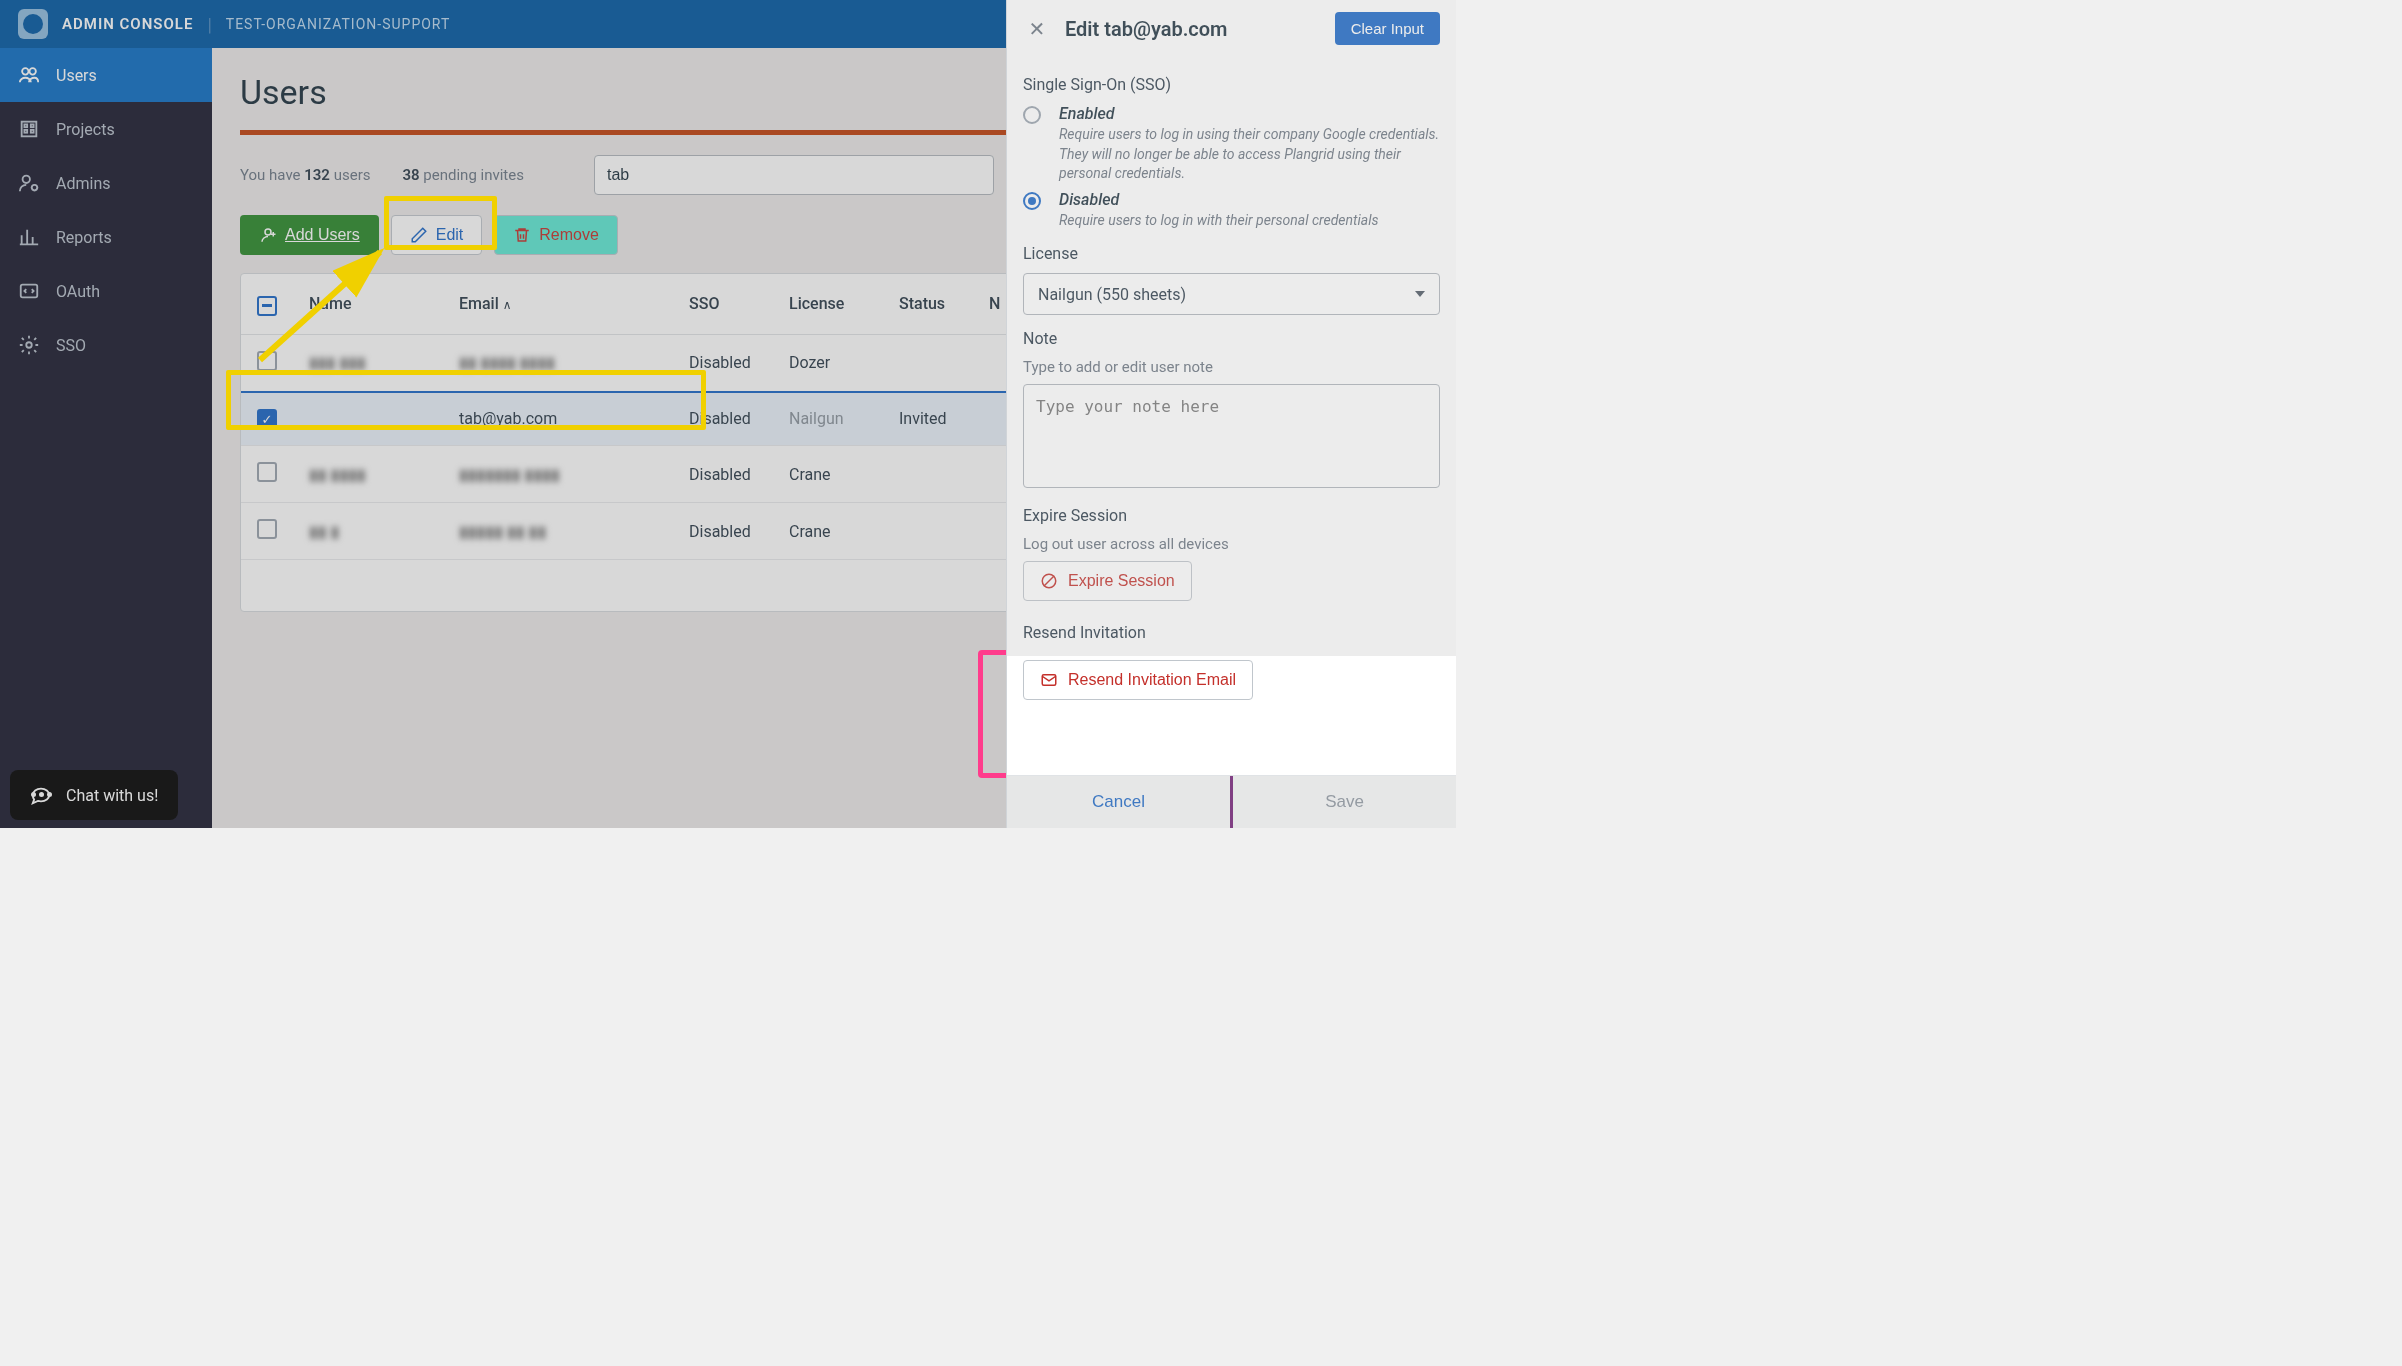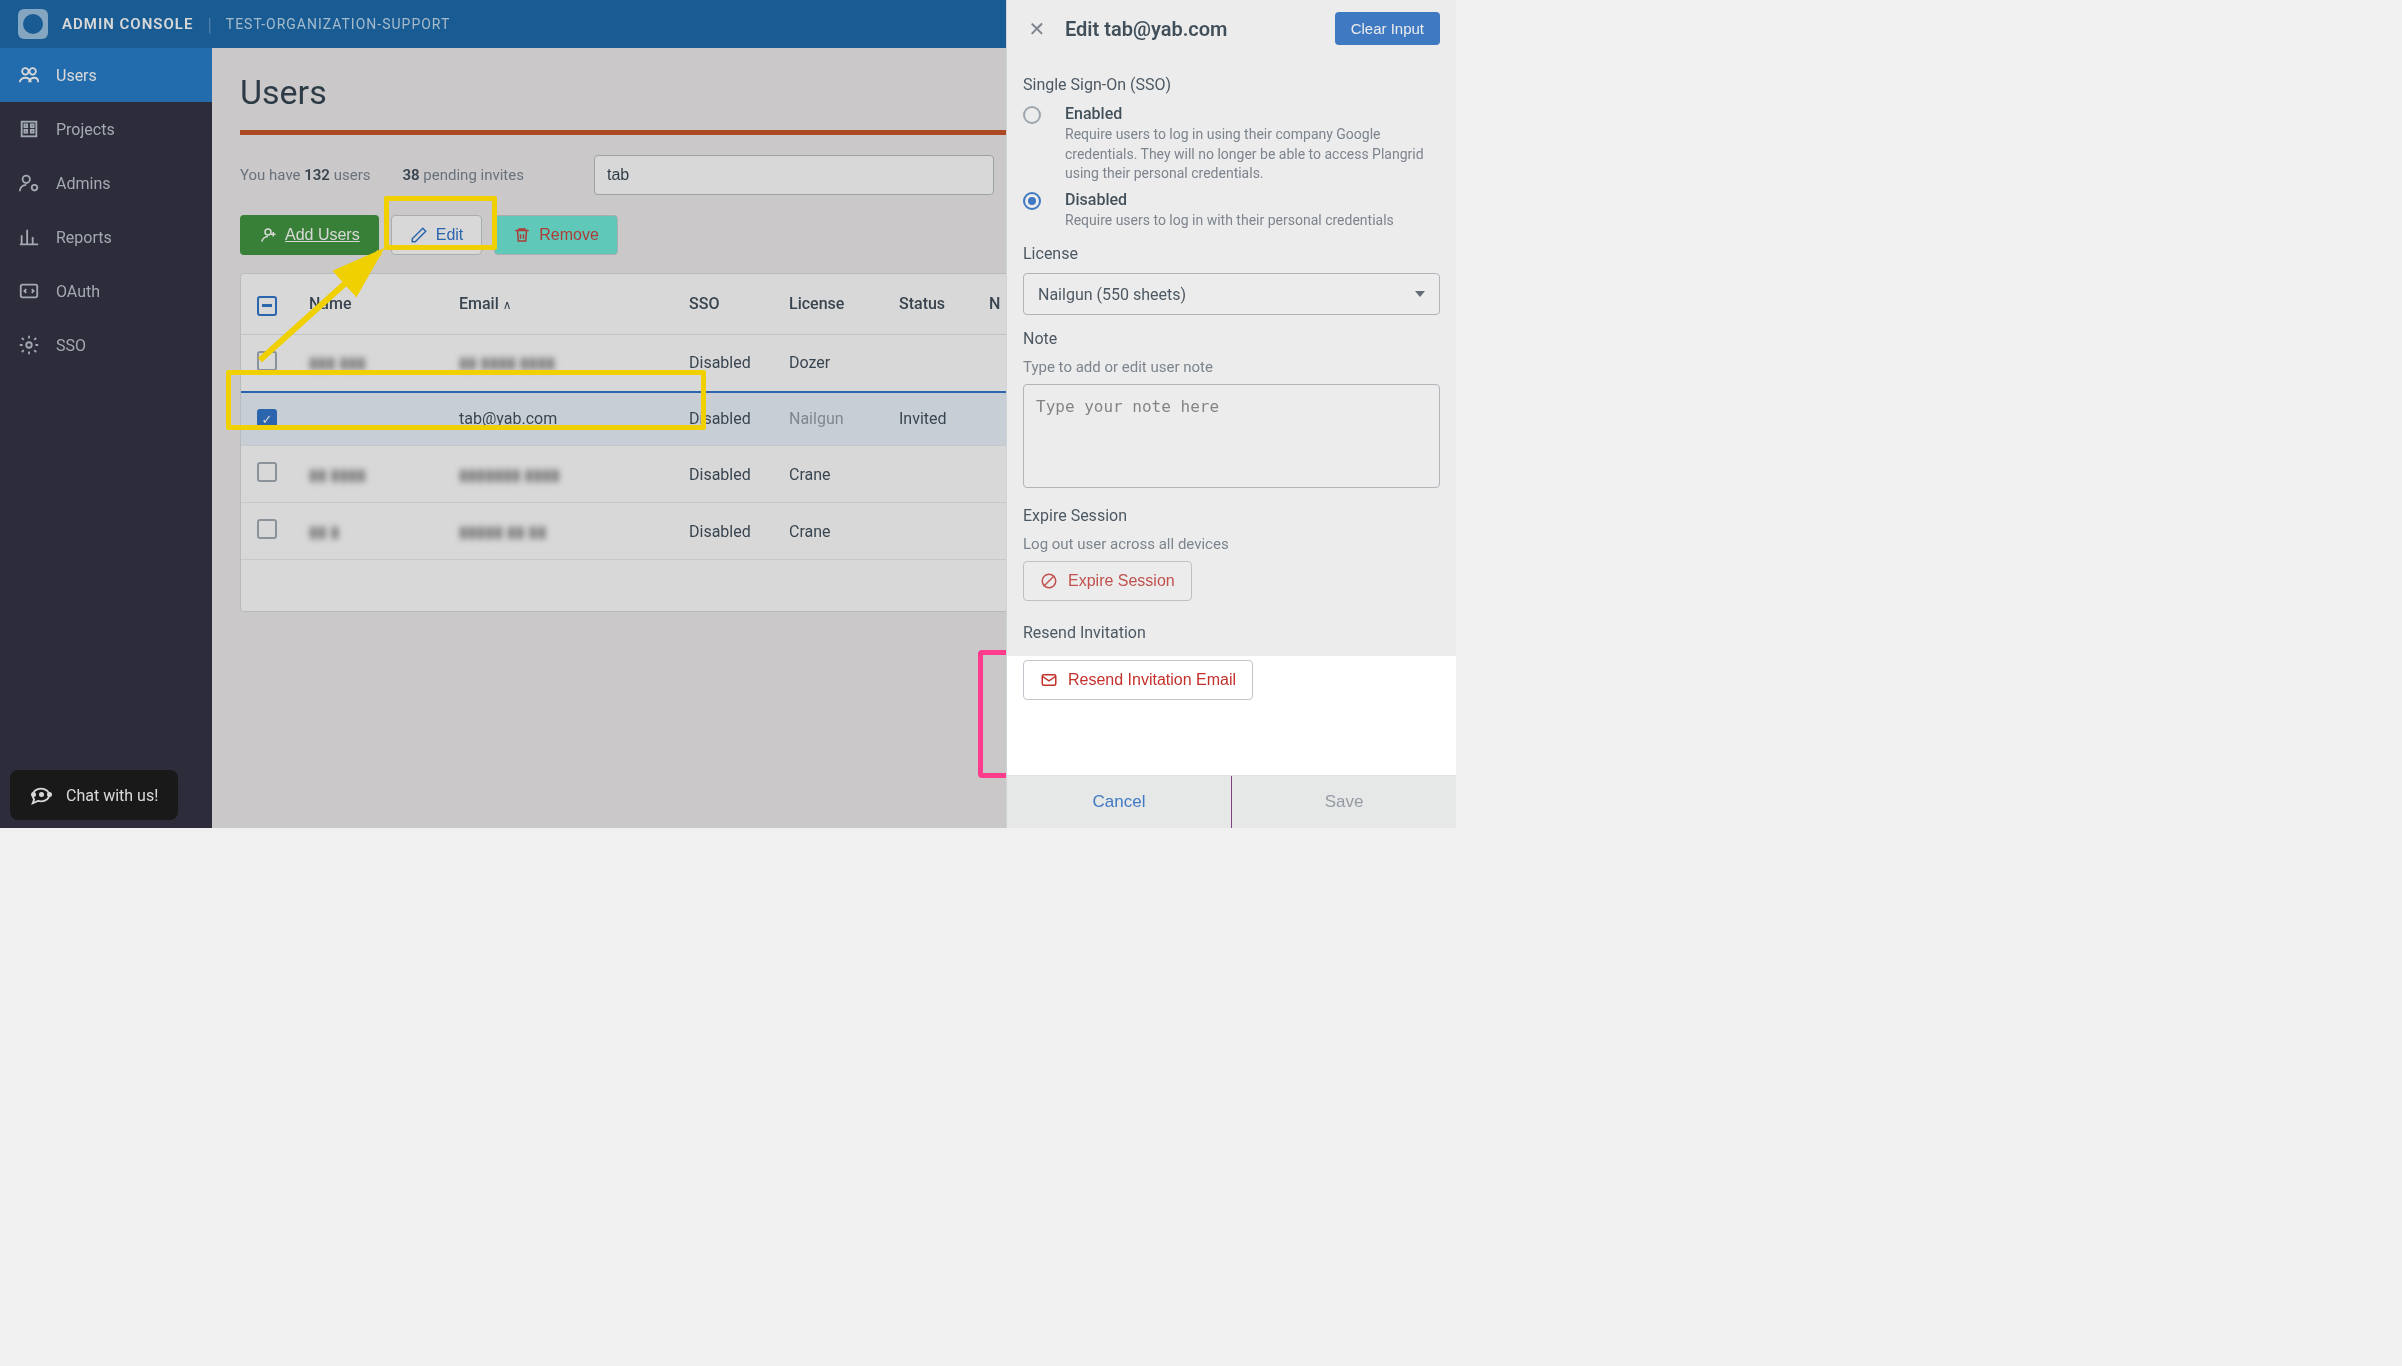"Enabled" .radio-row { font-style: none -> italic; gap: 24px -> 18px }
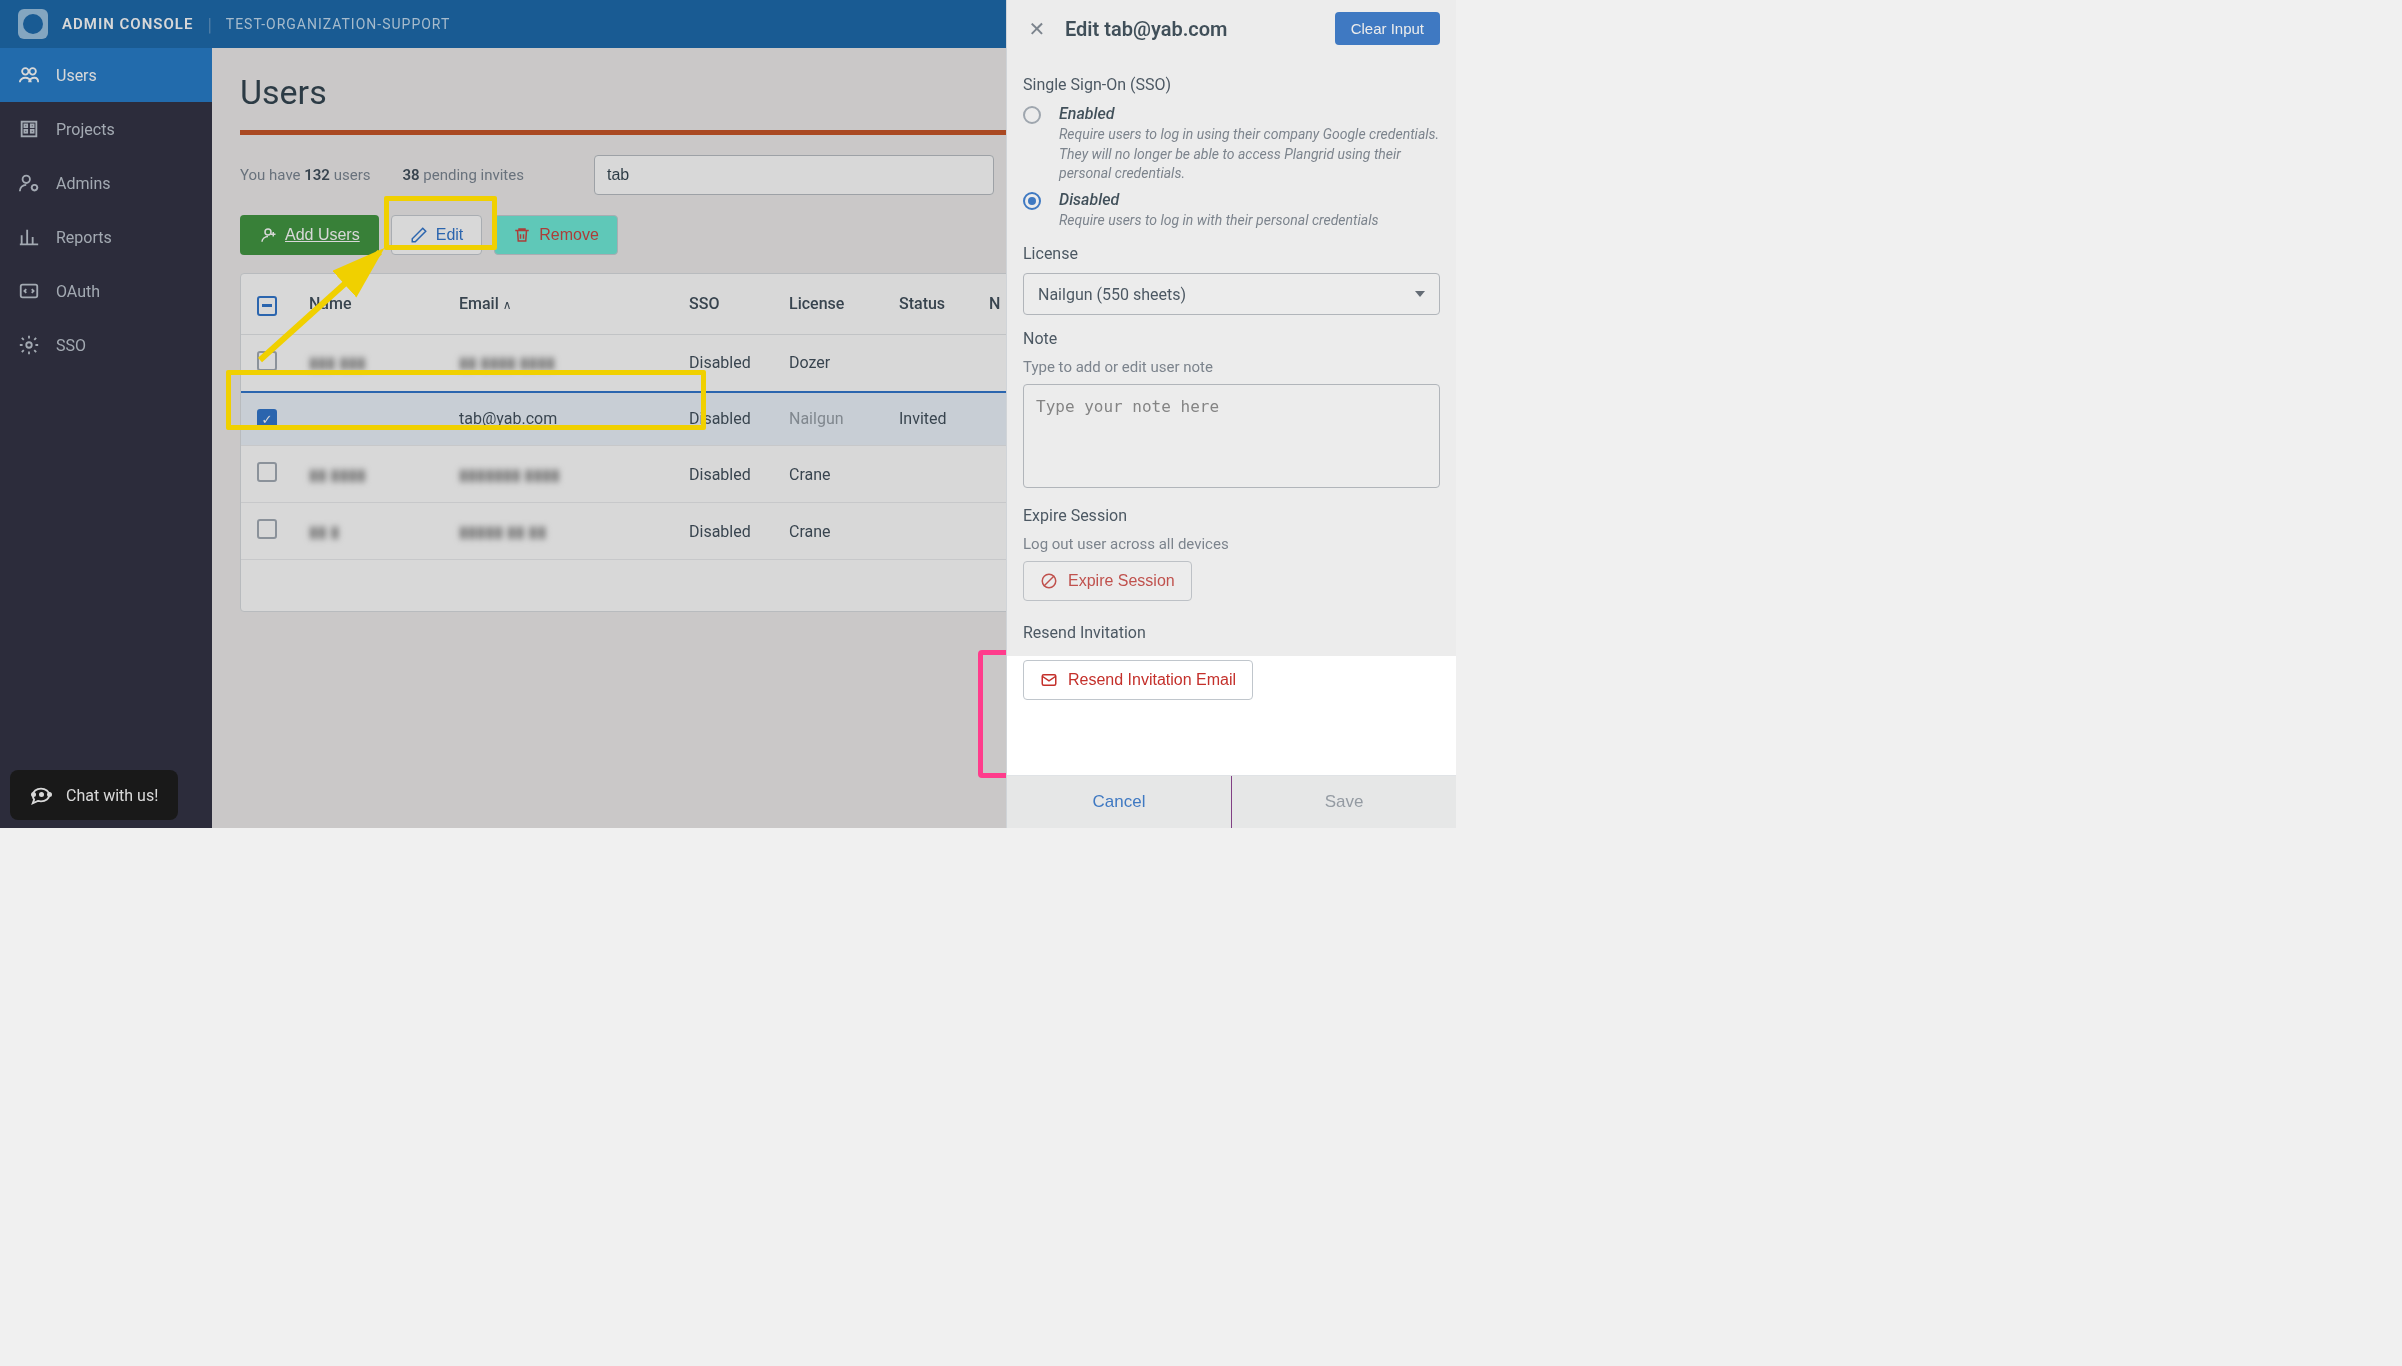"Cancel" .footer-btn.cancel { border-right: 1px solid #701a75 -> 3px solid #701a75 }
